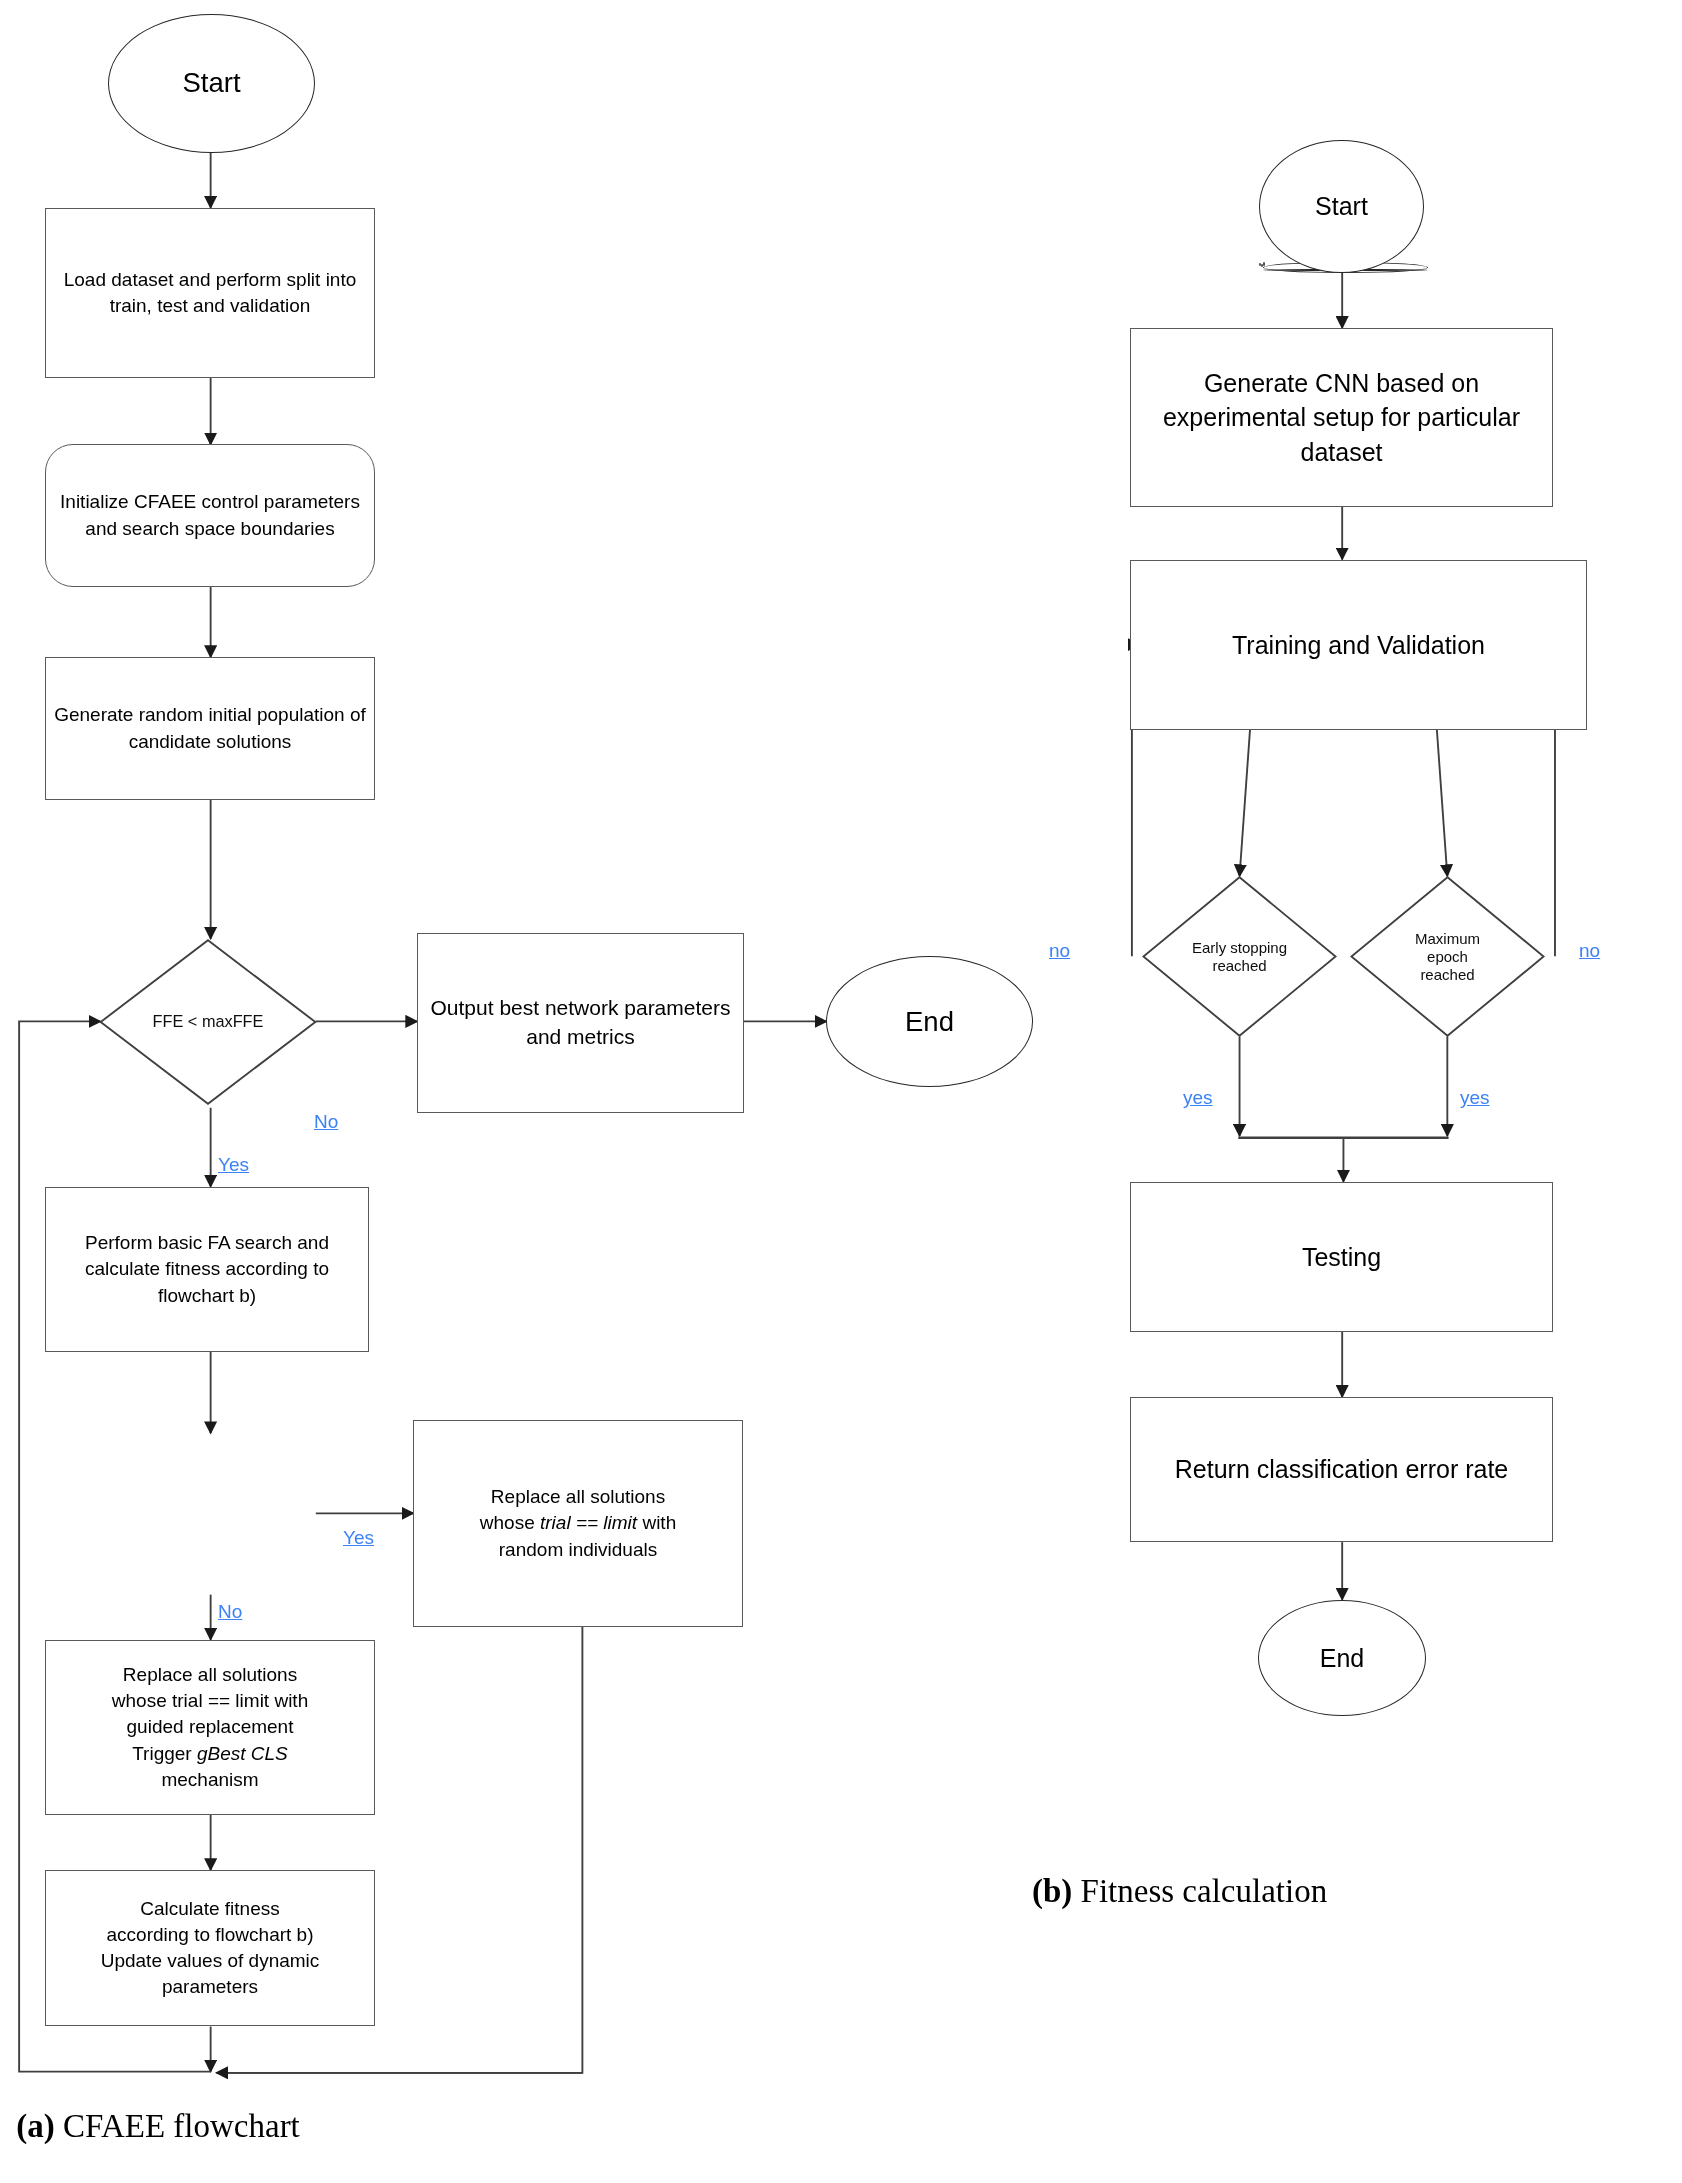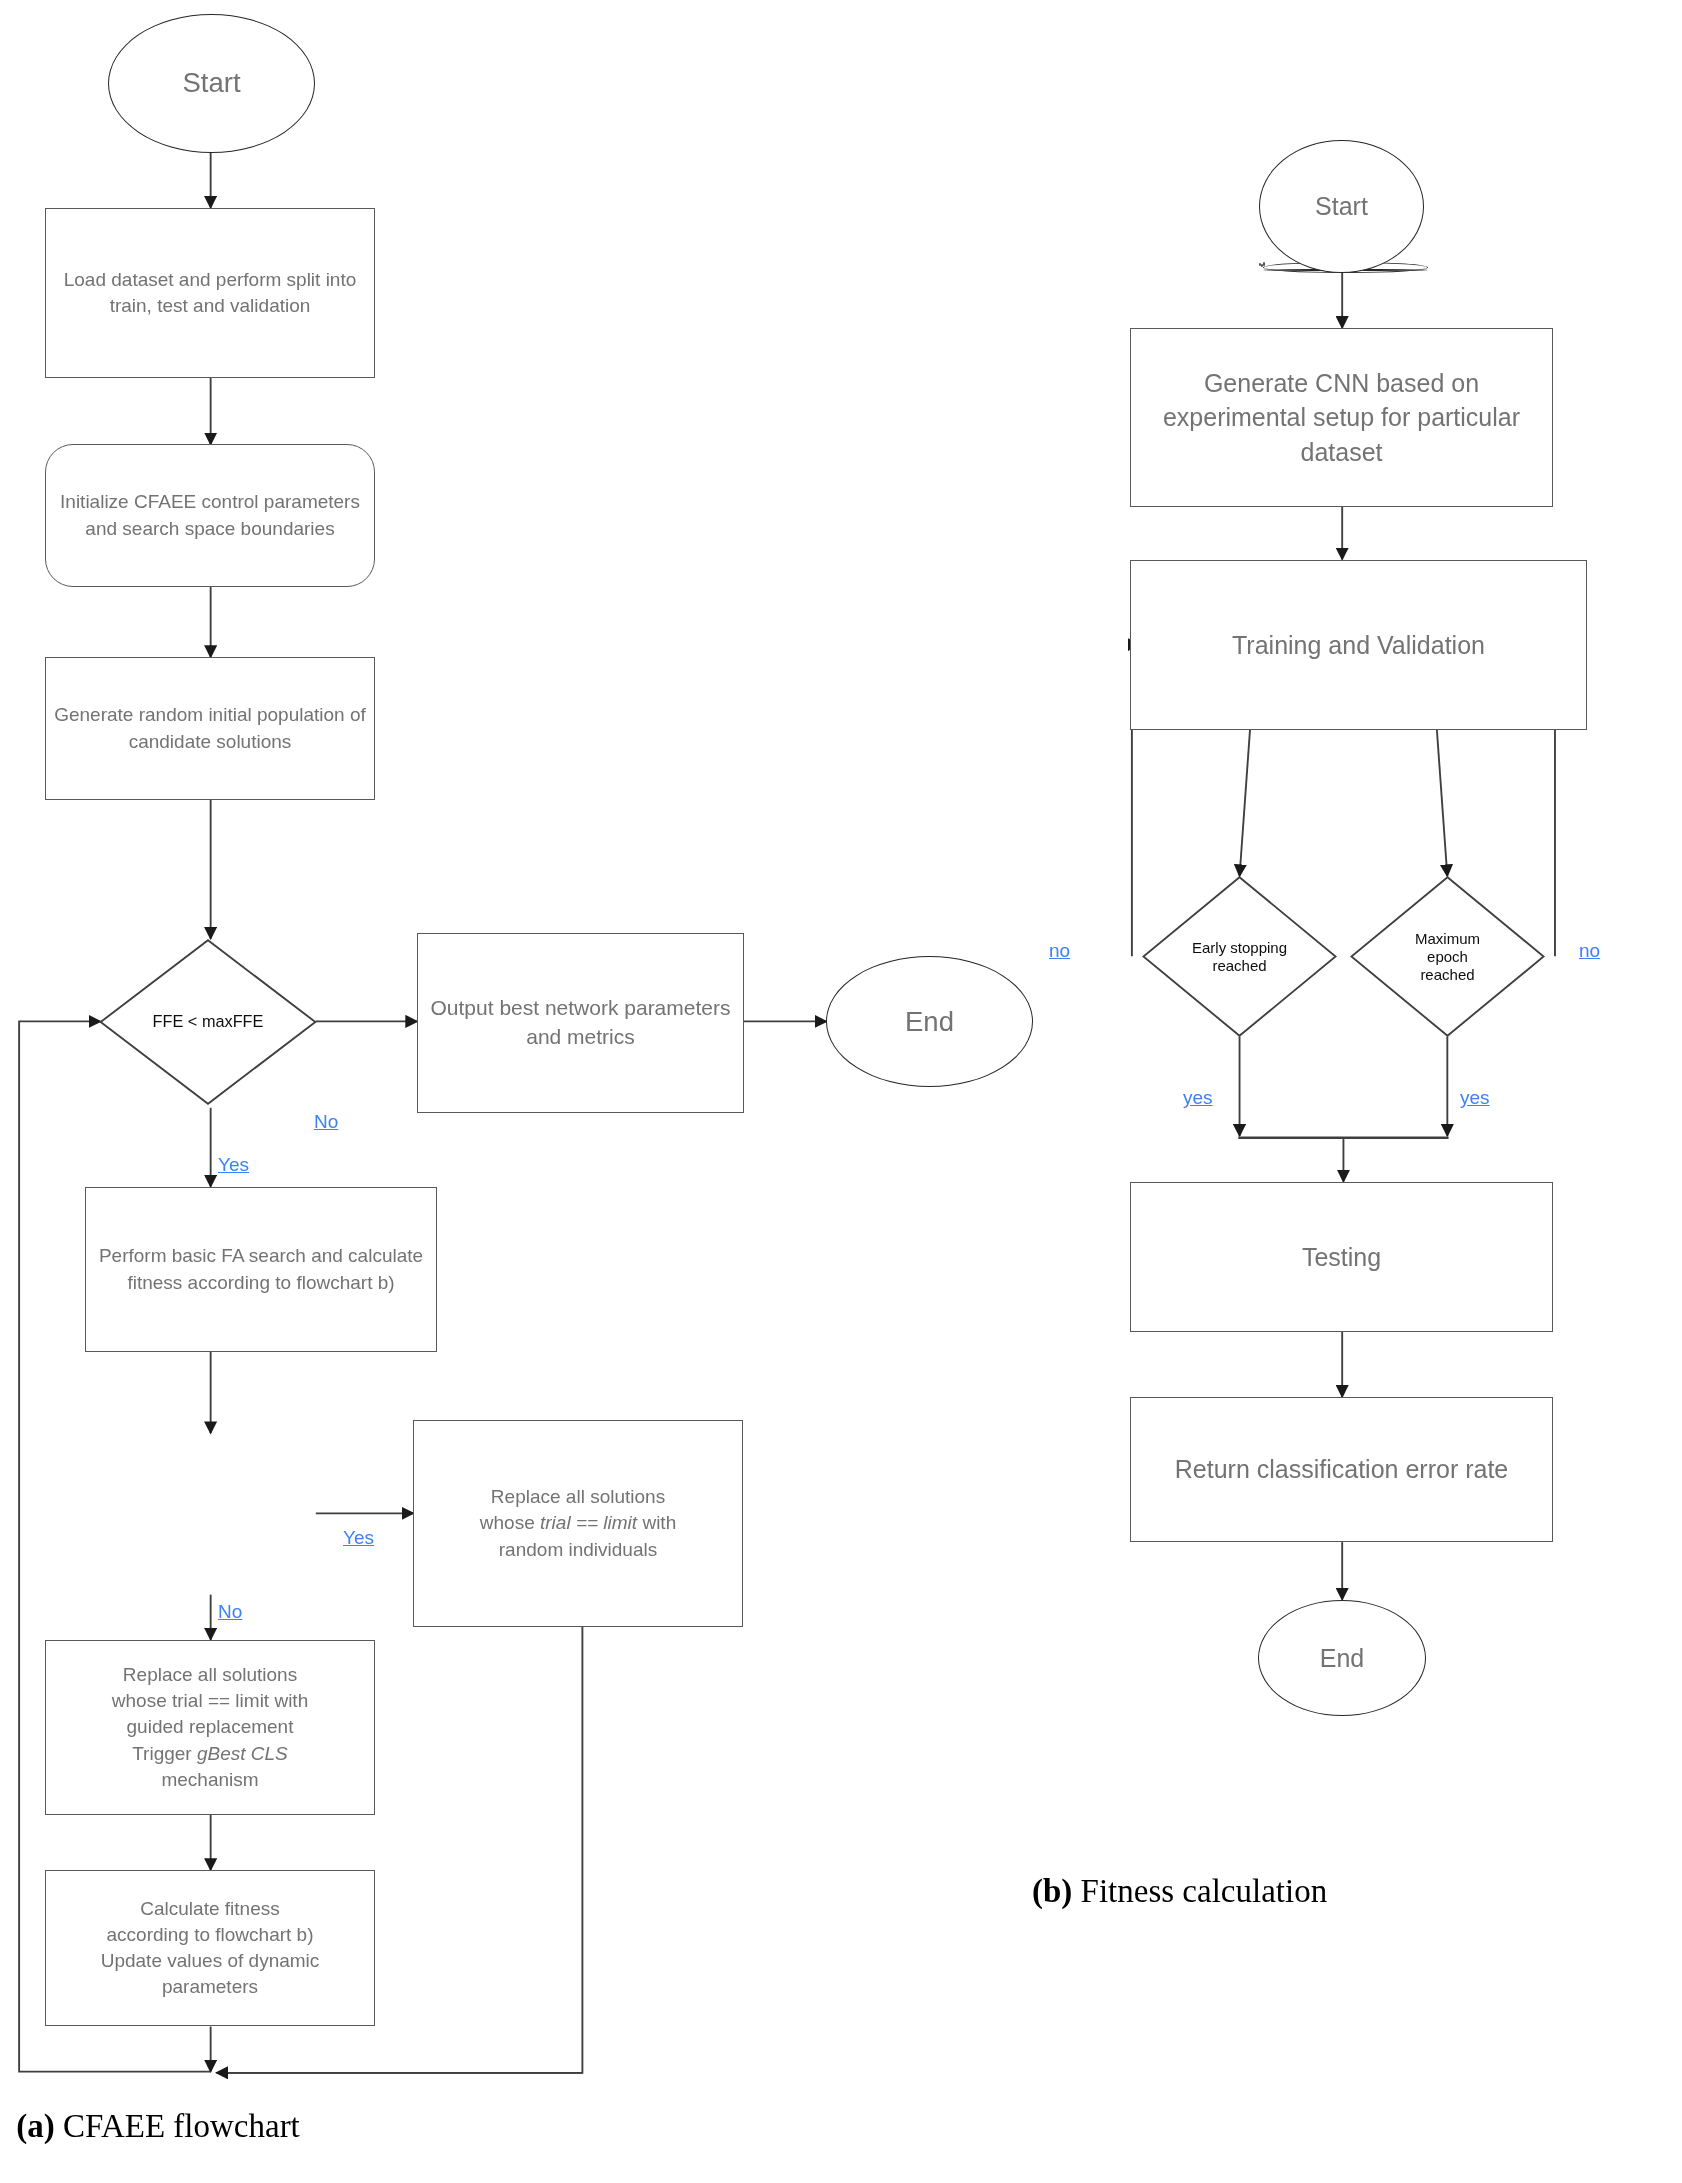"Start" .node { color: #737373 -> #000000 }
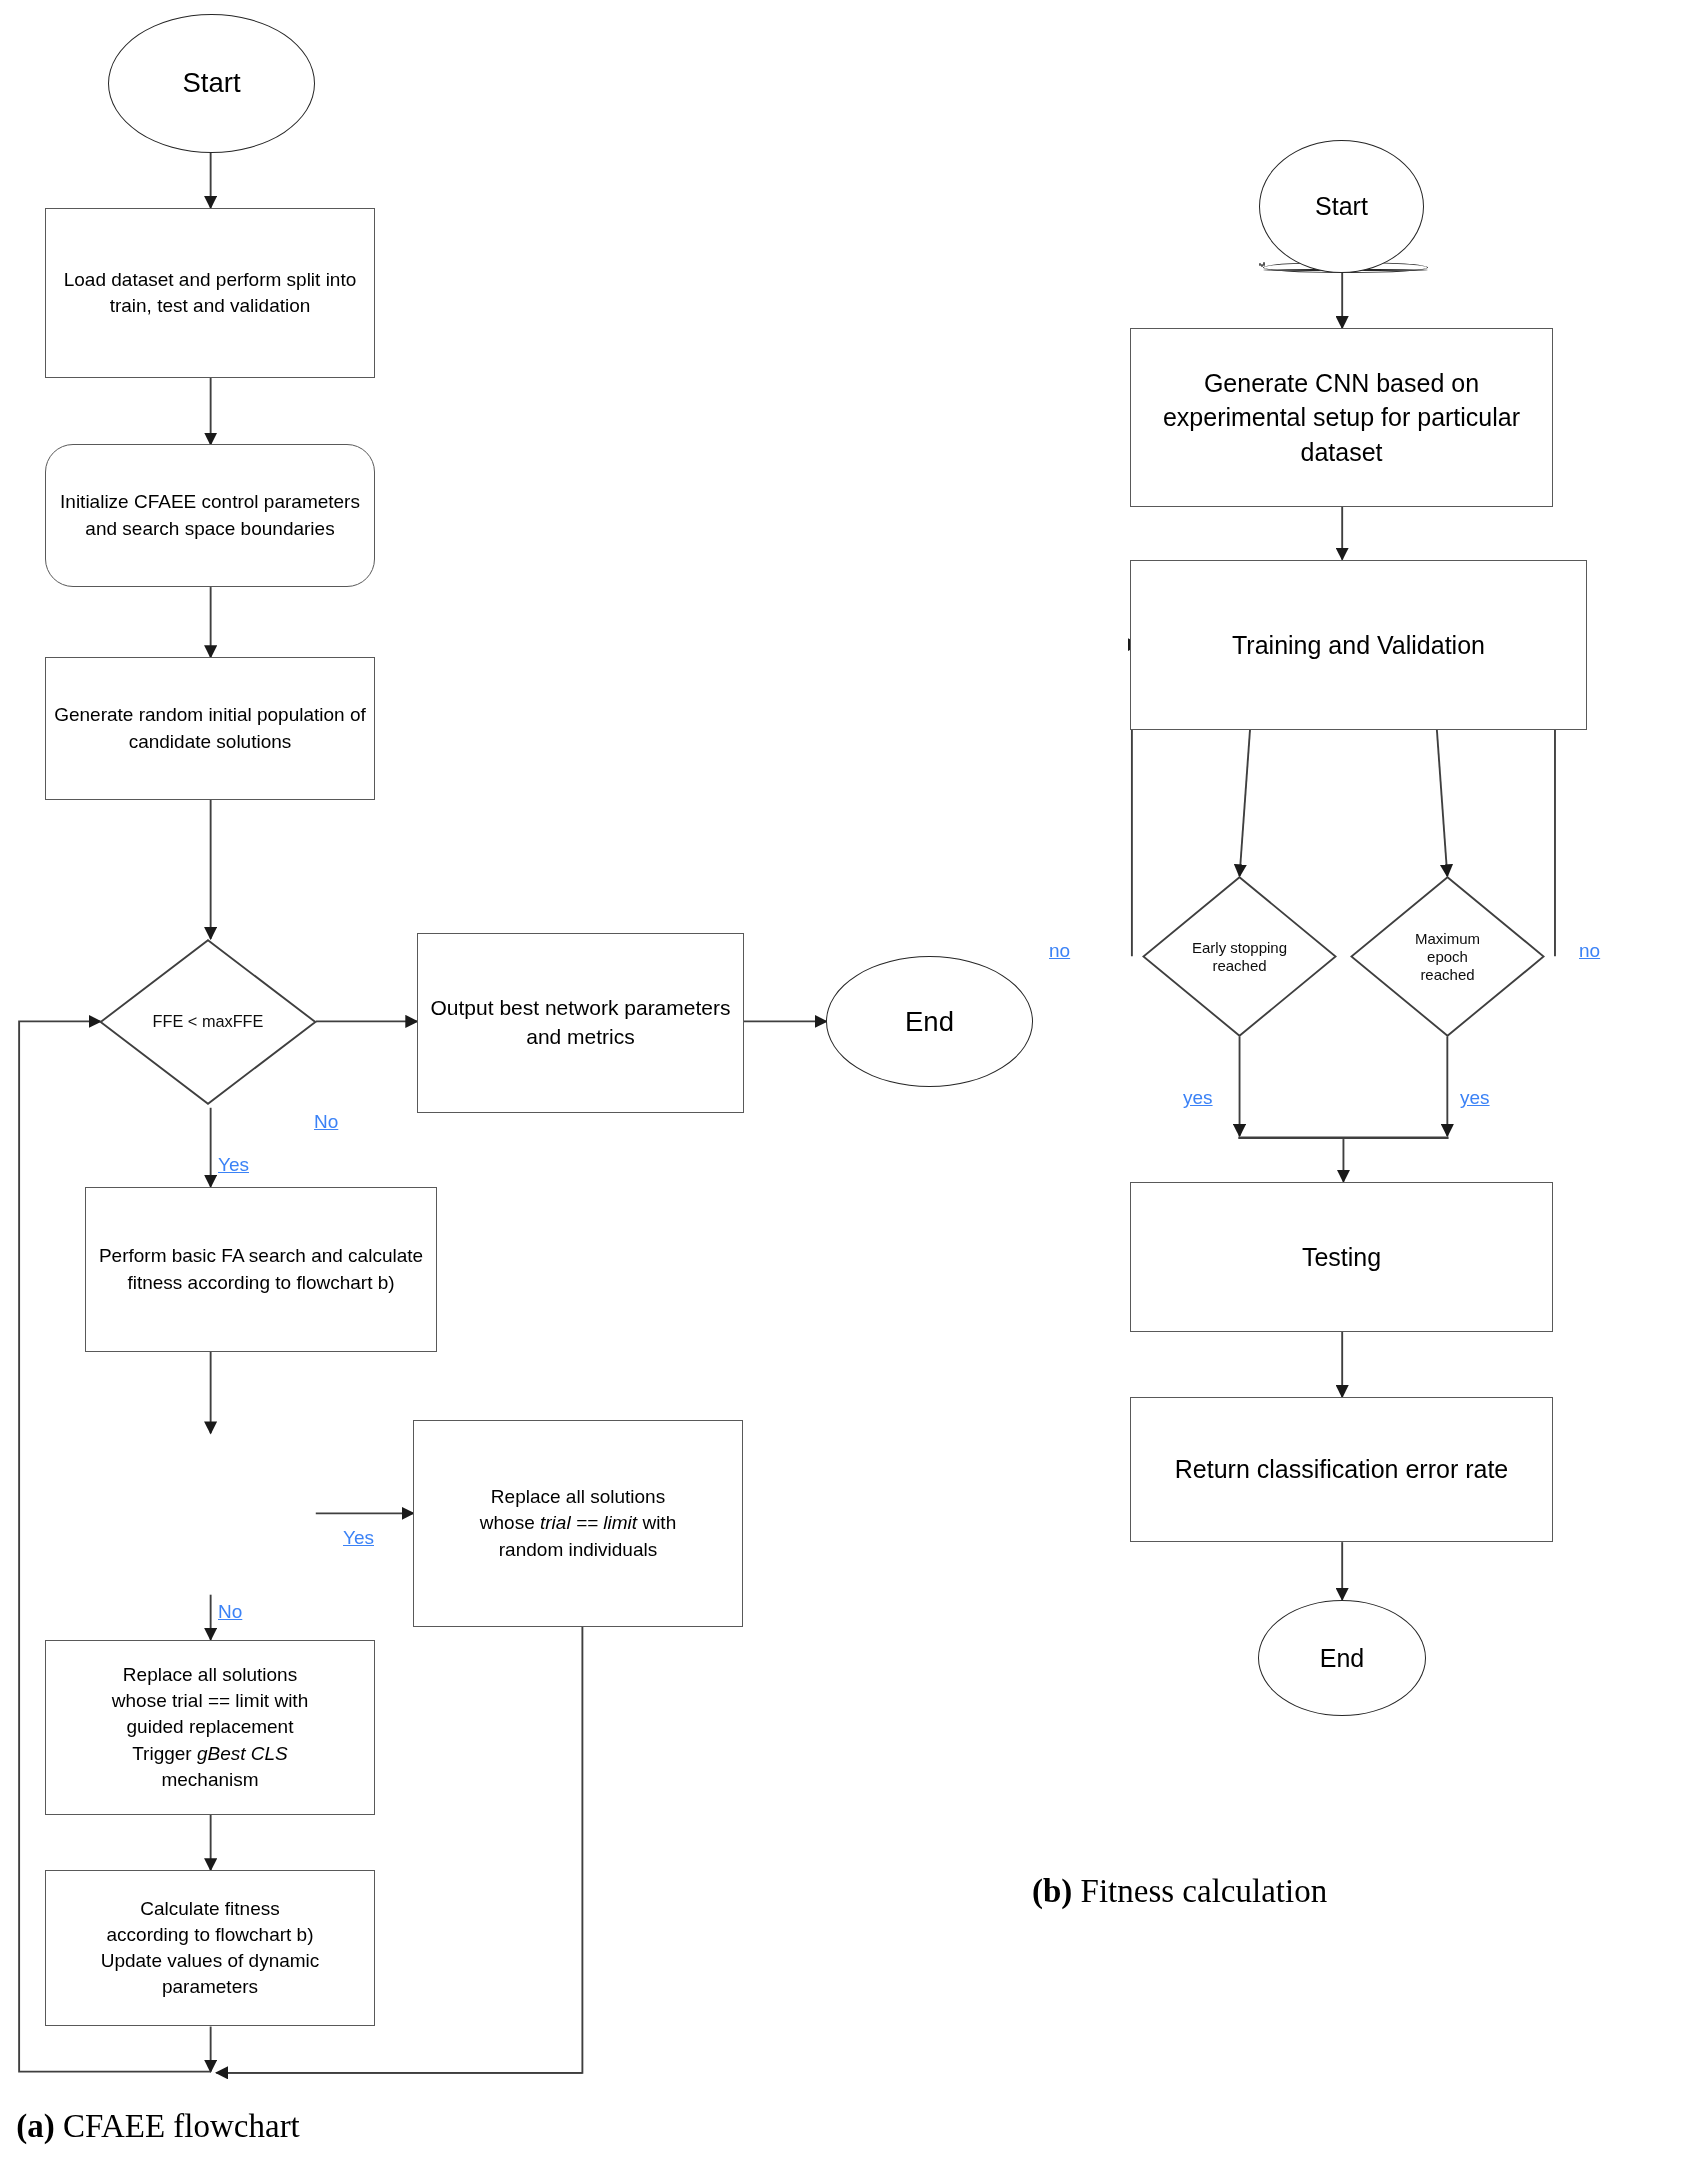"Perform basic FA search and" div.node { margin-left: 40px -> none; width: 352px -> 324px }
